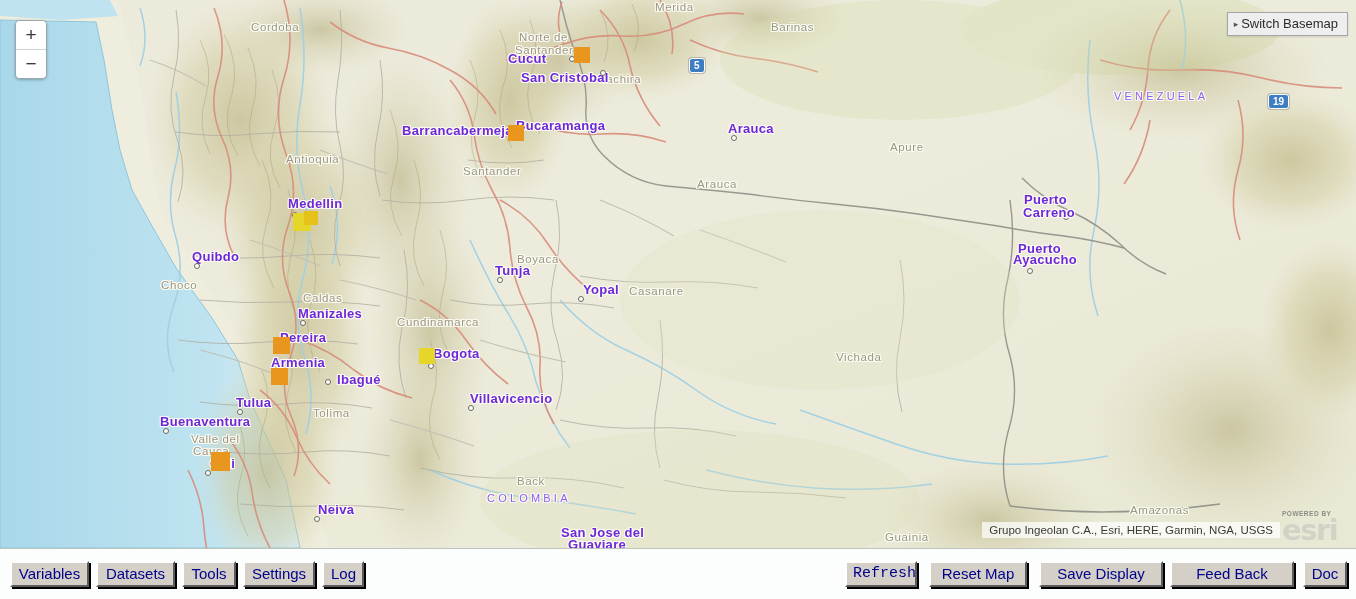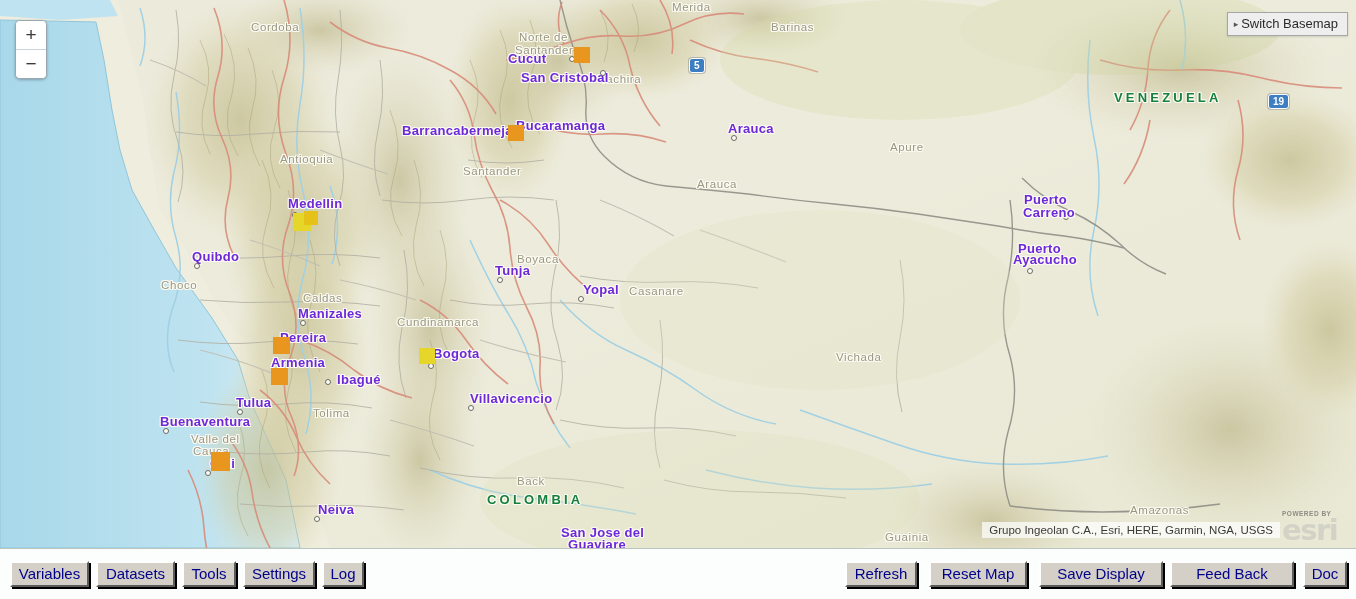"Merida" div.map-label { margin-left: 17px -> none }
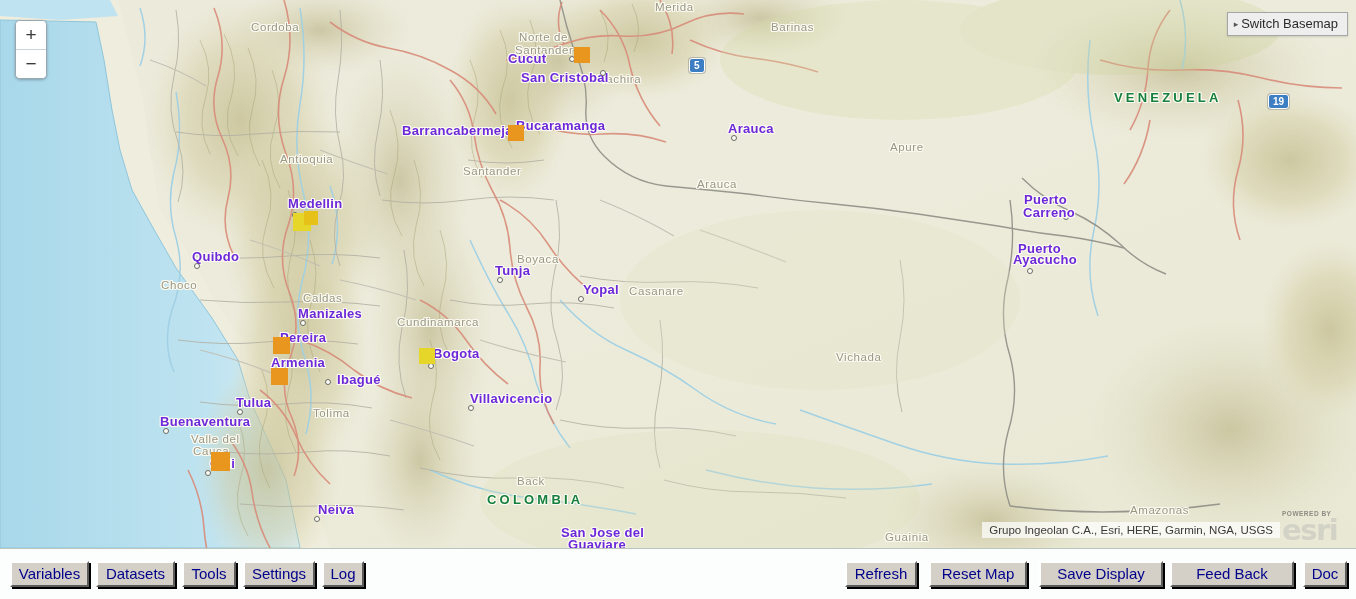"VENEZUELA" .lbl-country { color: #15803d -> #8b5cf6; font-size: 13px -> 11px; font-weight: bold -> normal }
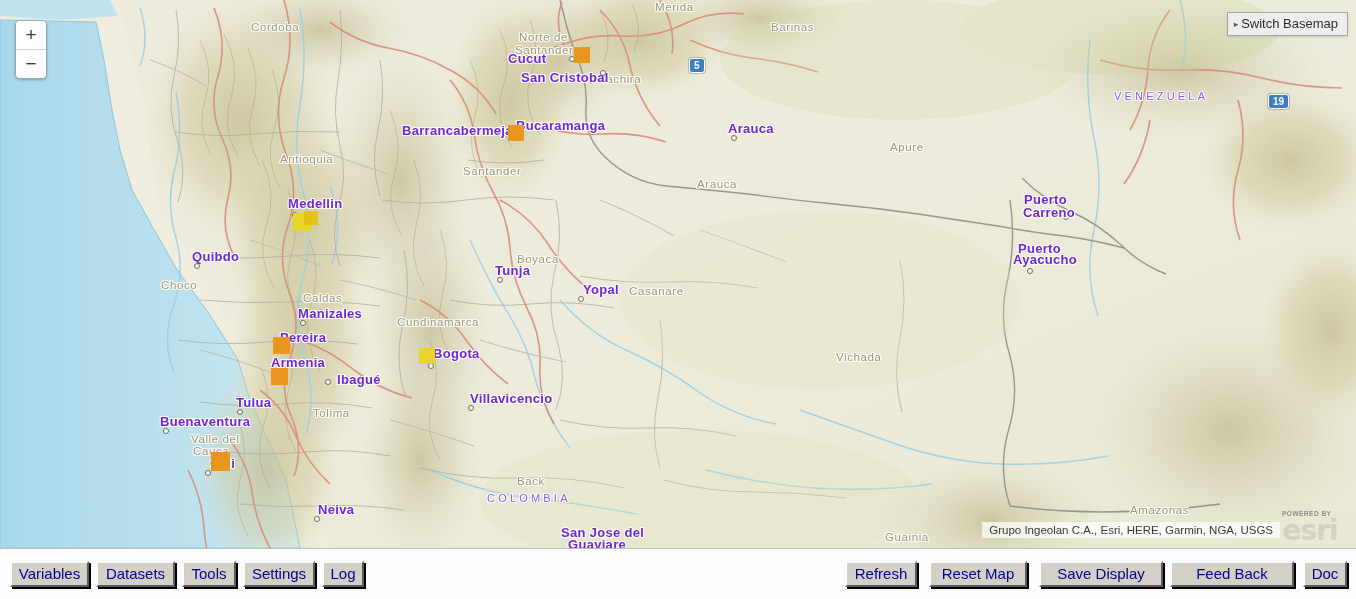"Antioquia" div.map-label { left: 280px -> 286px }
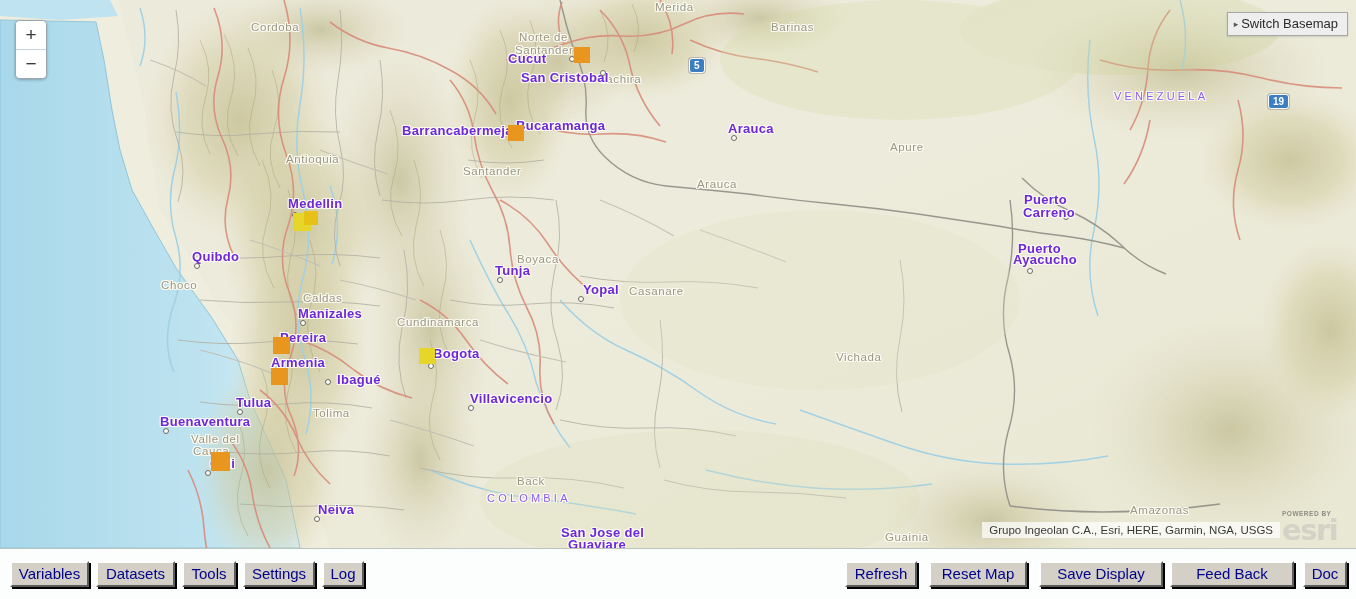"Log" div.btn3d { text-align: none -> right }
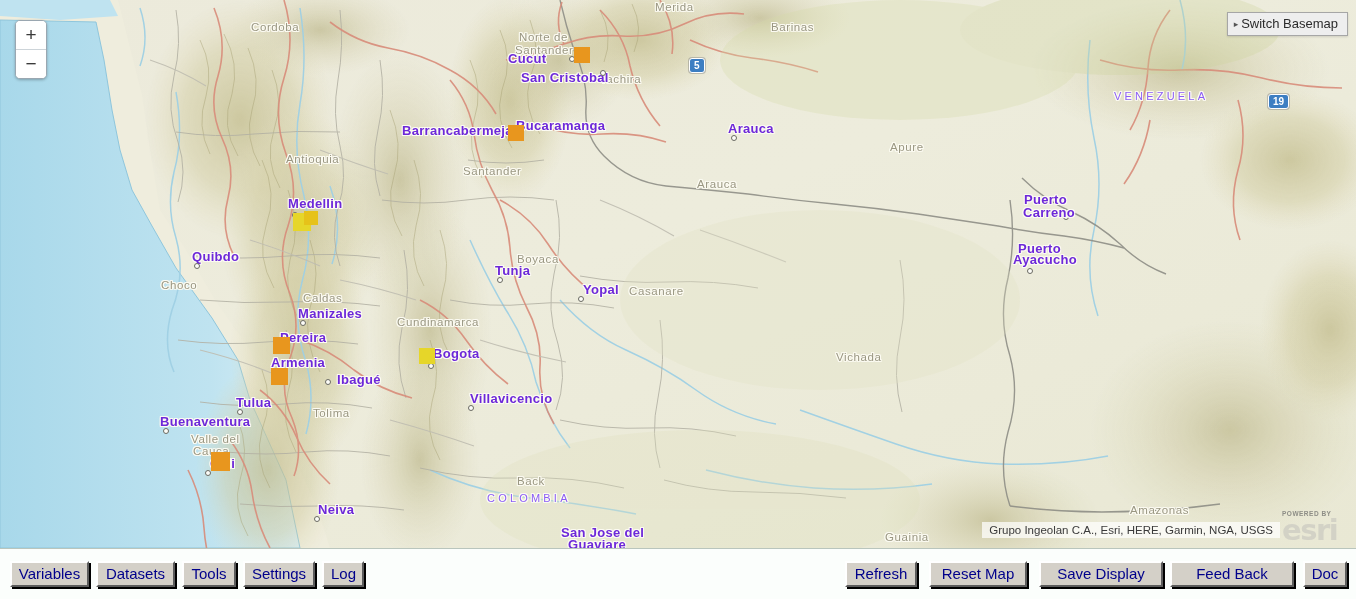"Refresh" div.btn3d { font-family: none -> Liberation Mono, monospace }
